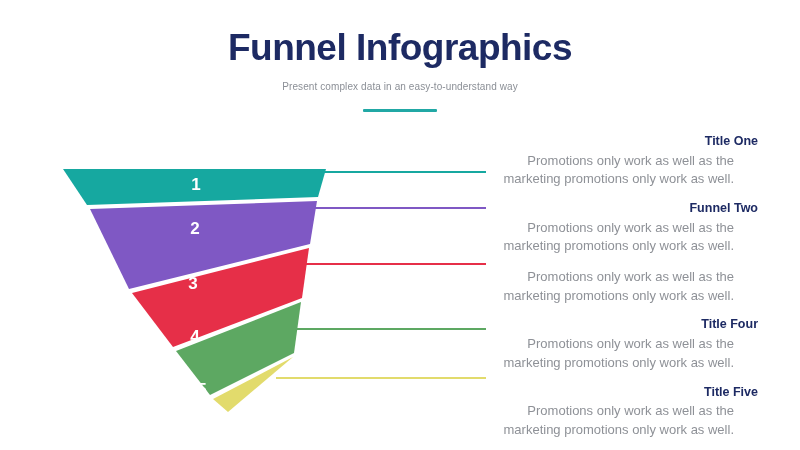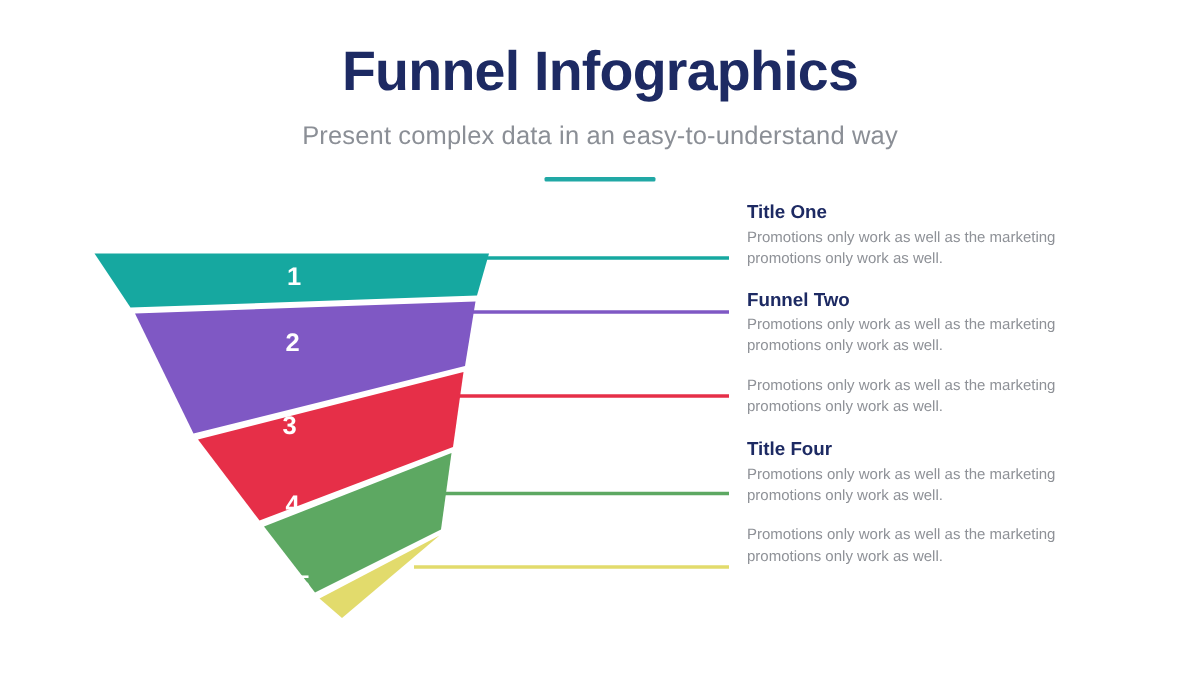"Present complex data in an" .subtitle { font-size: 17px -> 10px }
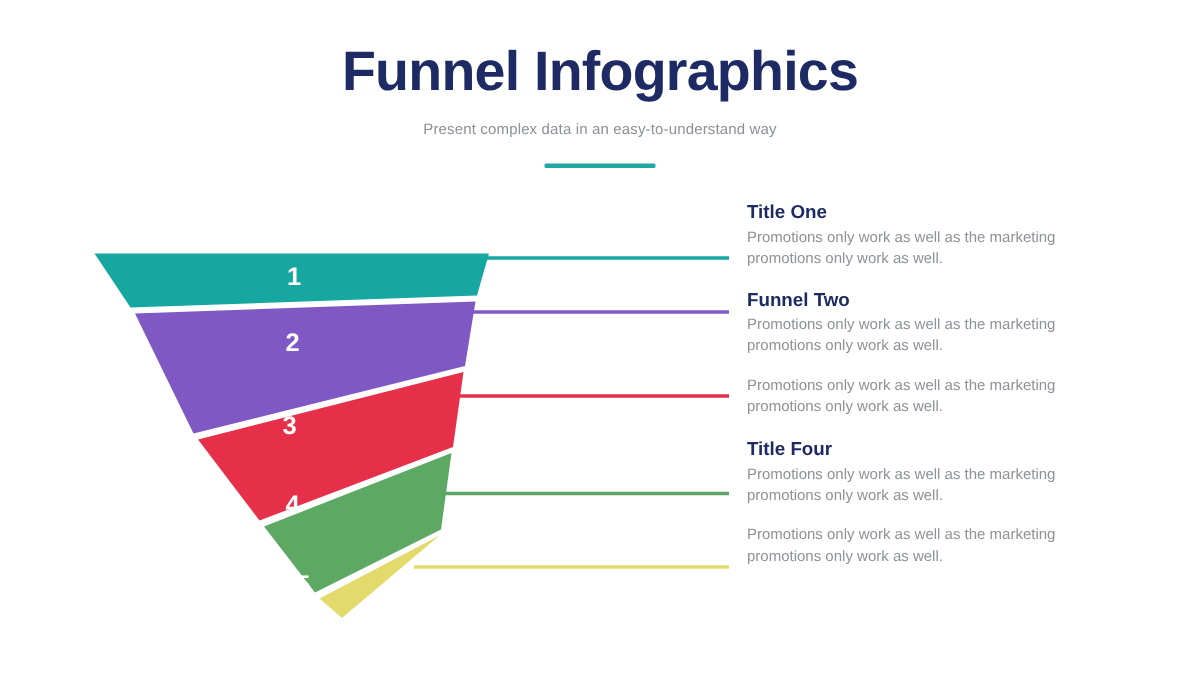"Title One" .items { text-align: none -> right }
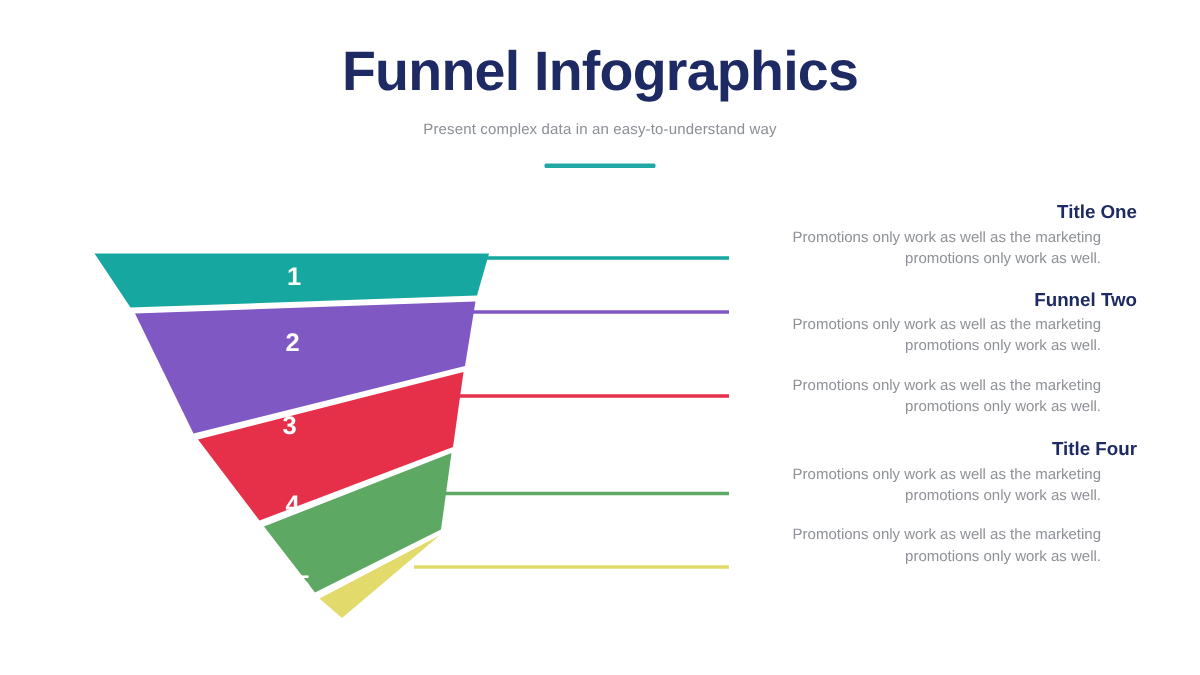"Promotions only work as well" .item-desc { font-size: 10px -> 13px }
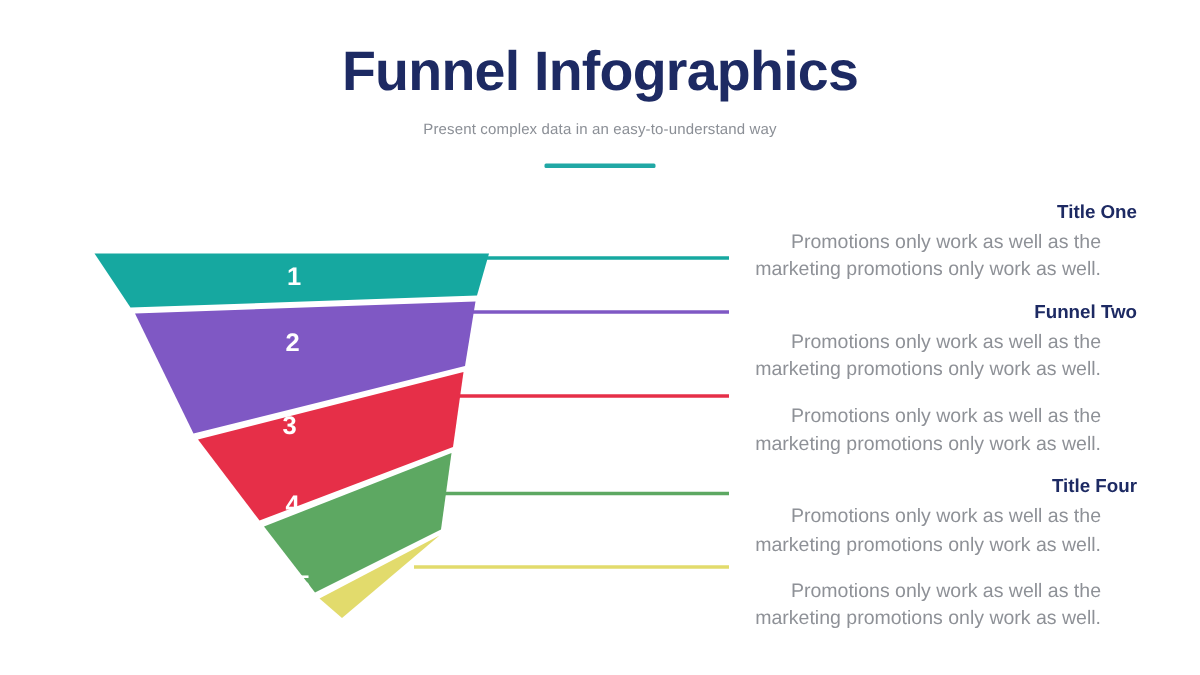"Title Five" div.item-title { html: none -> <div>Title Five</div> }
